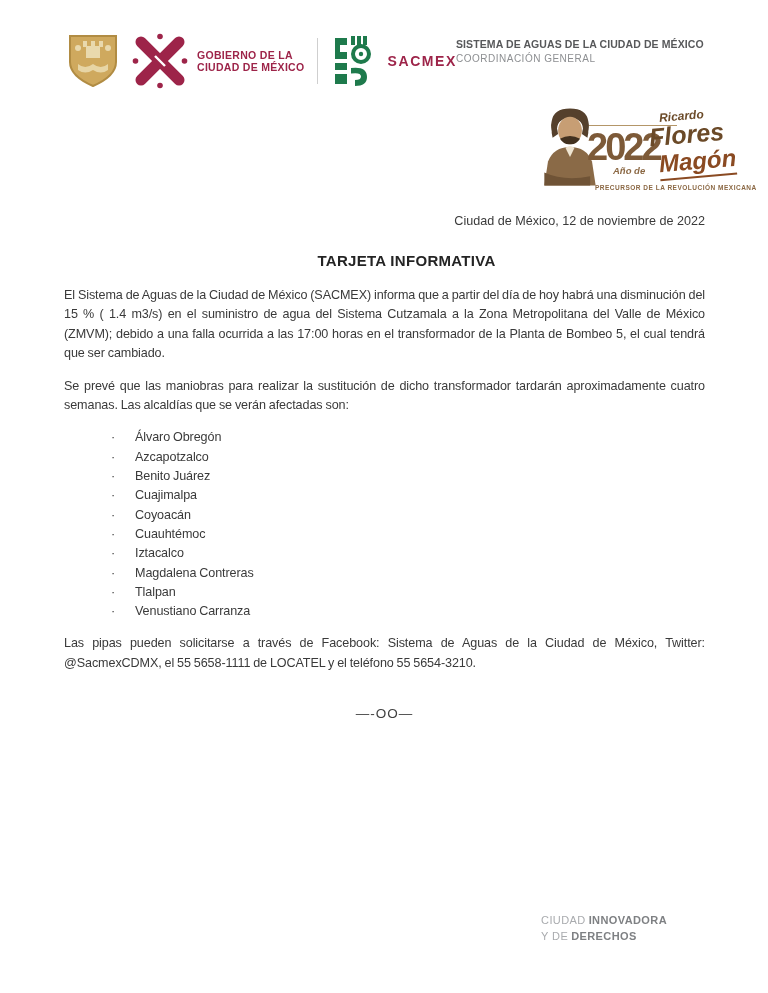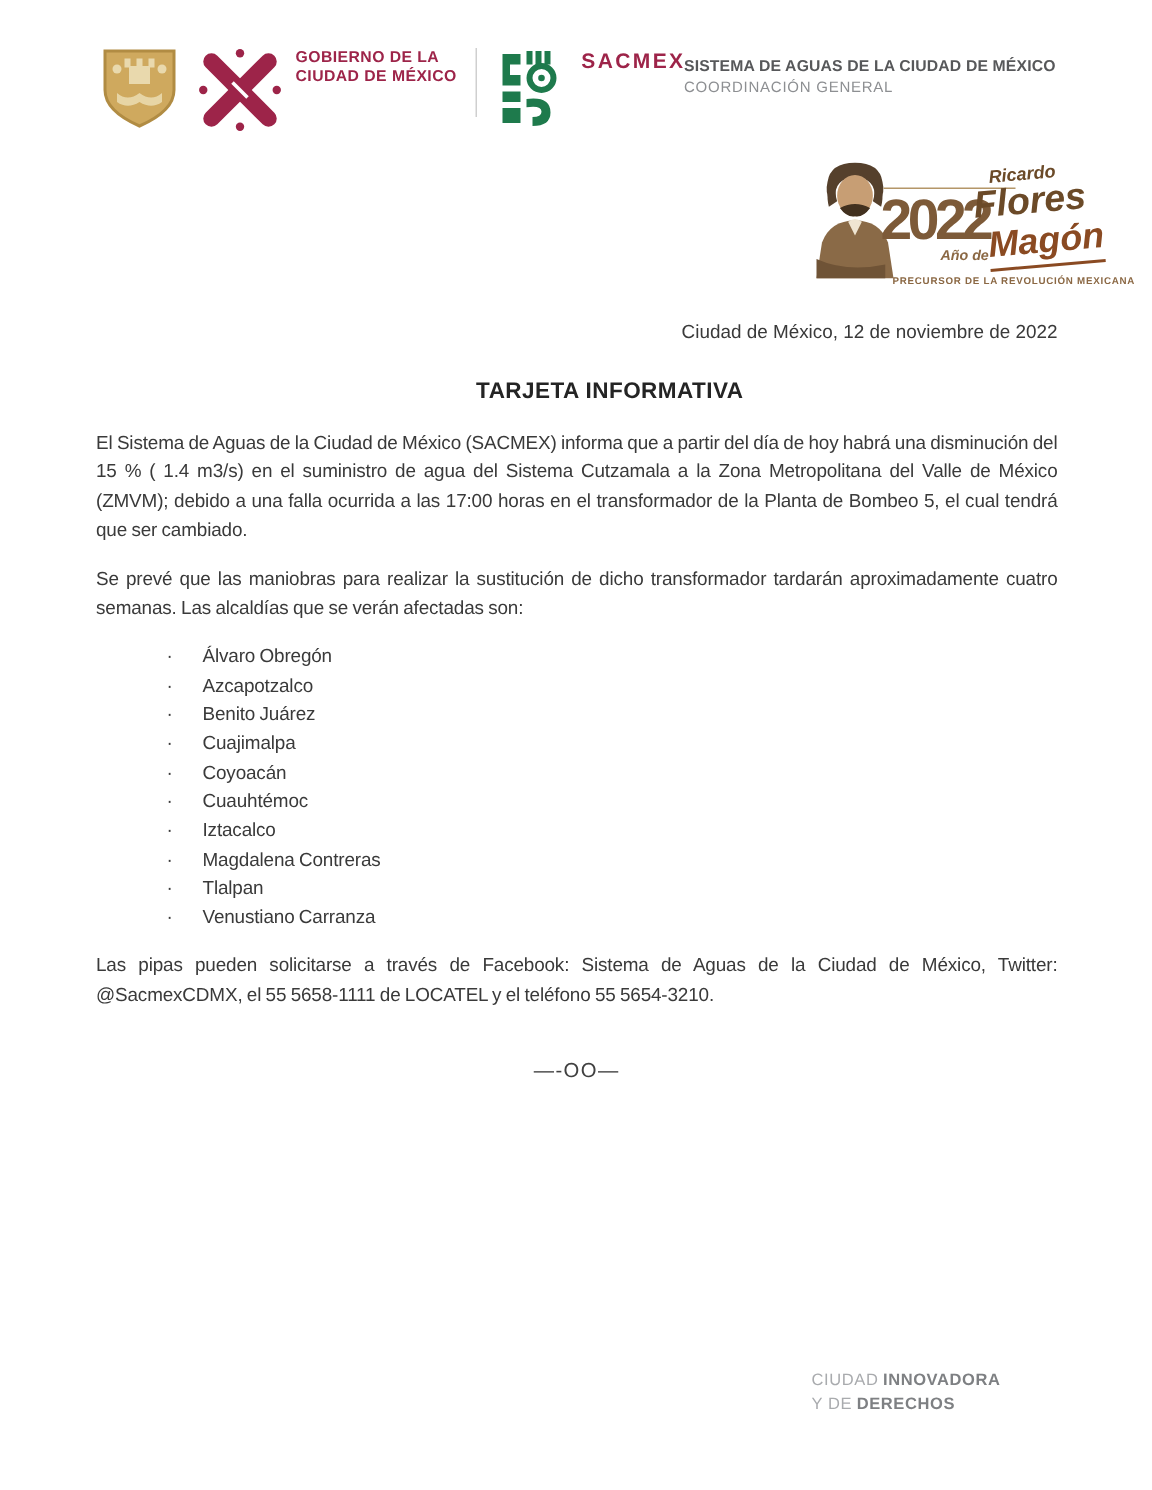"GOBIERNO DE LA" .logo-row { align-items: none -> center }
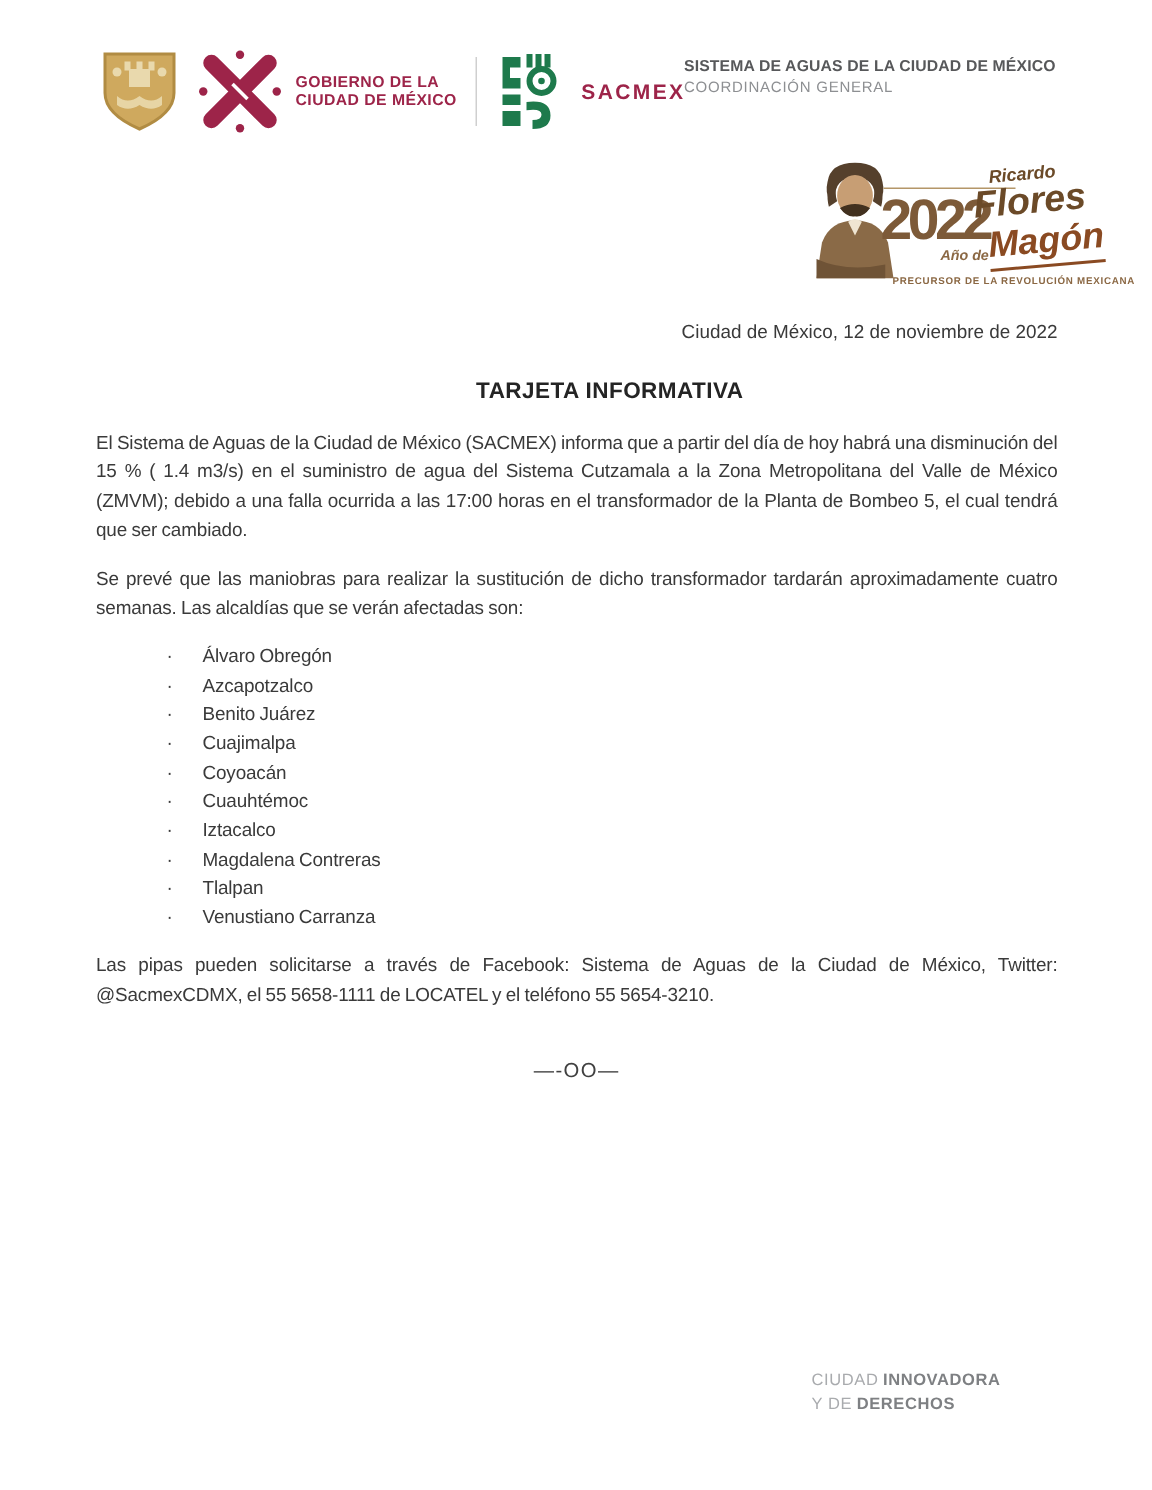"Año de" .seal-prefix { left: 90px -> 76px }
